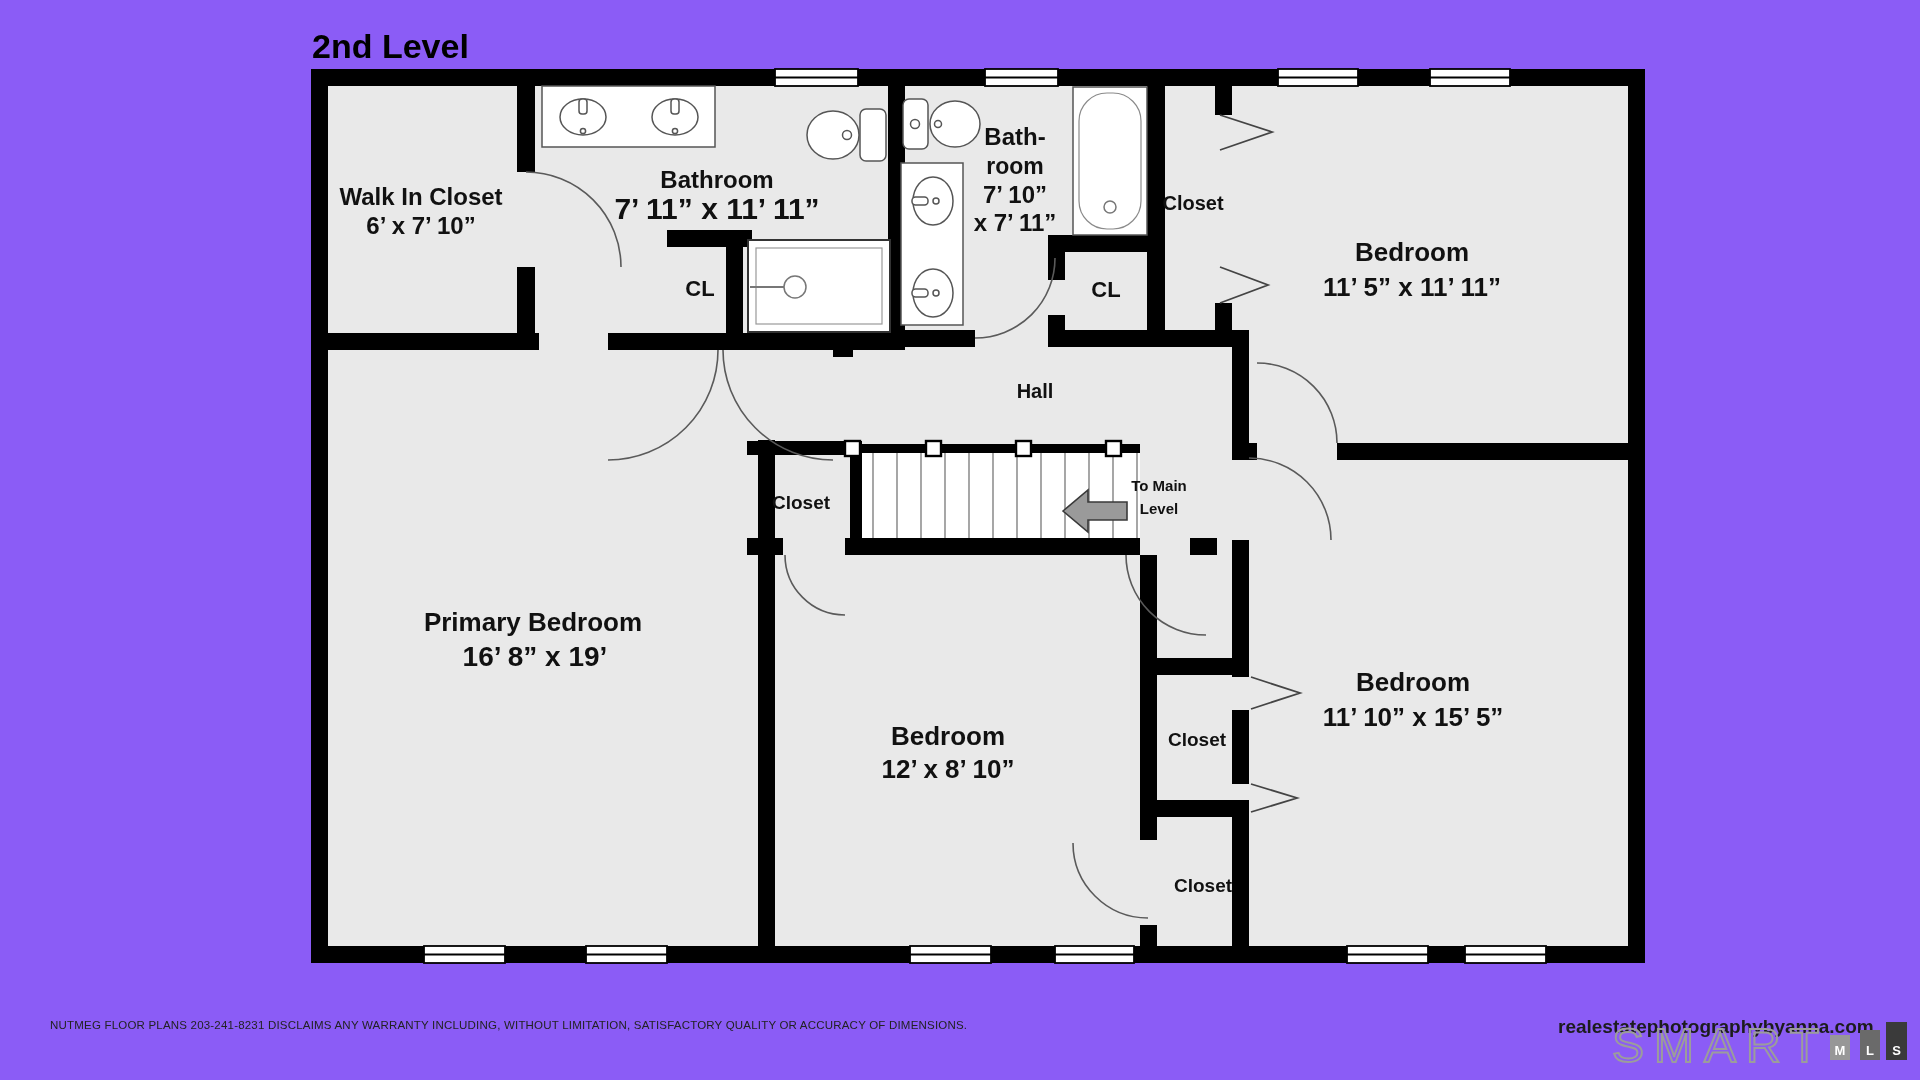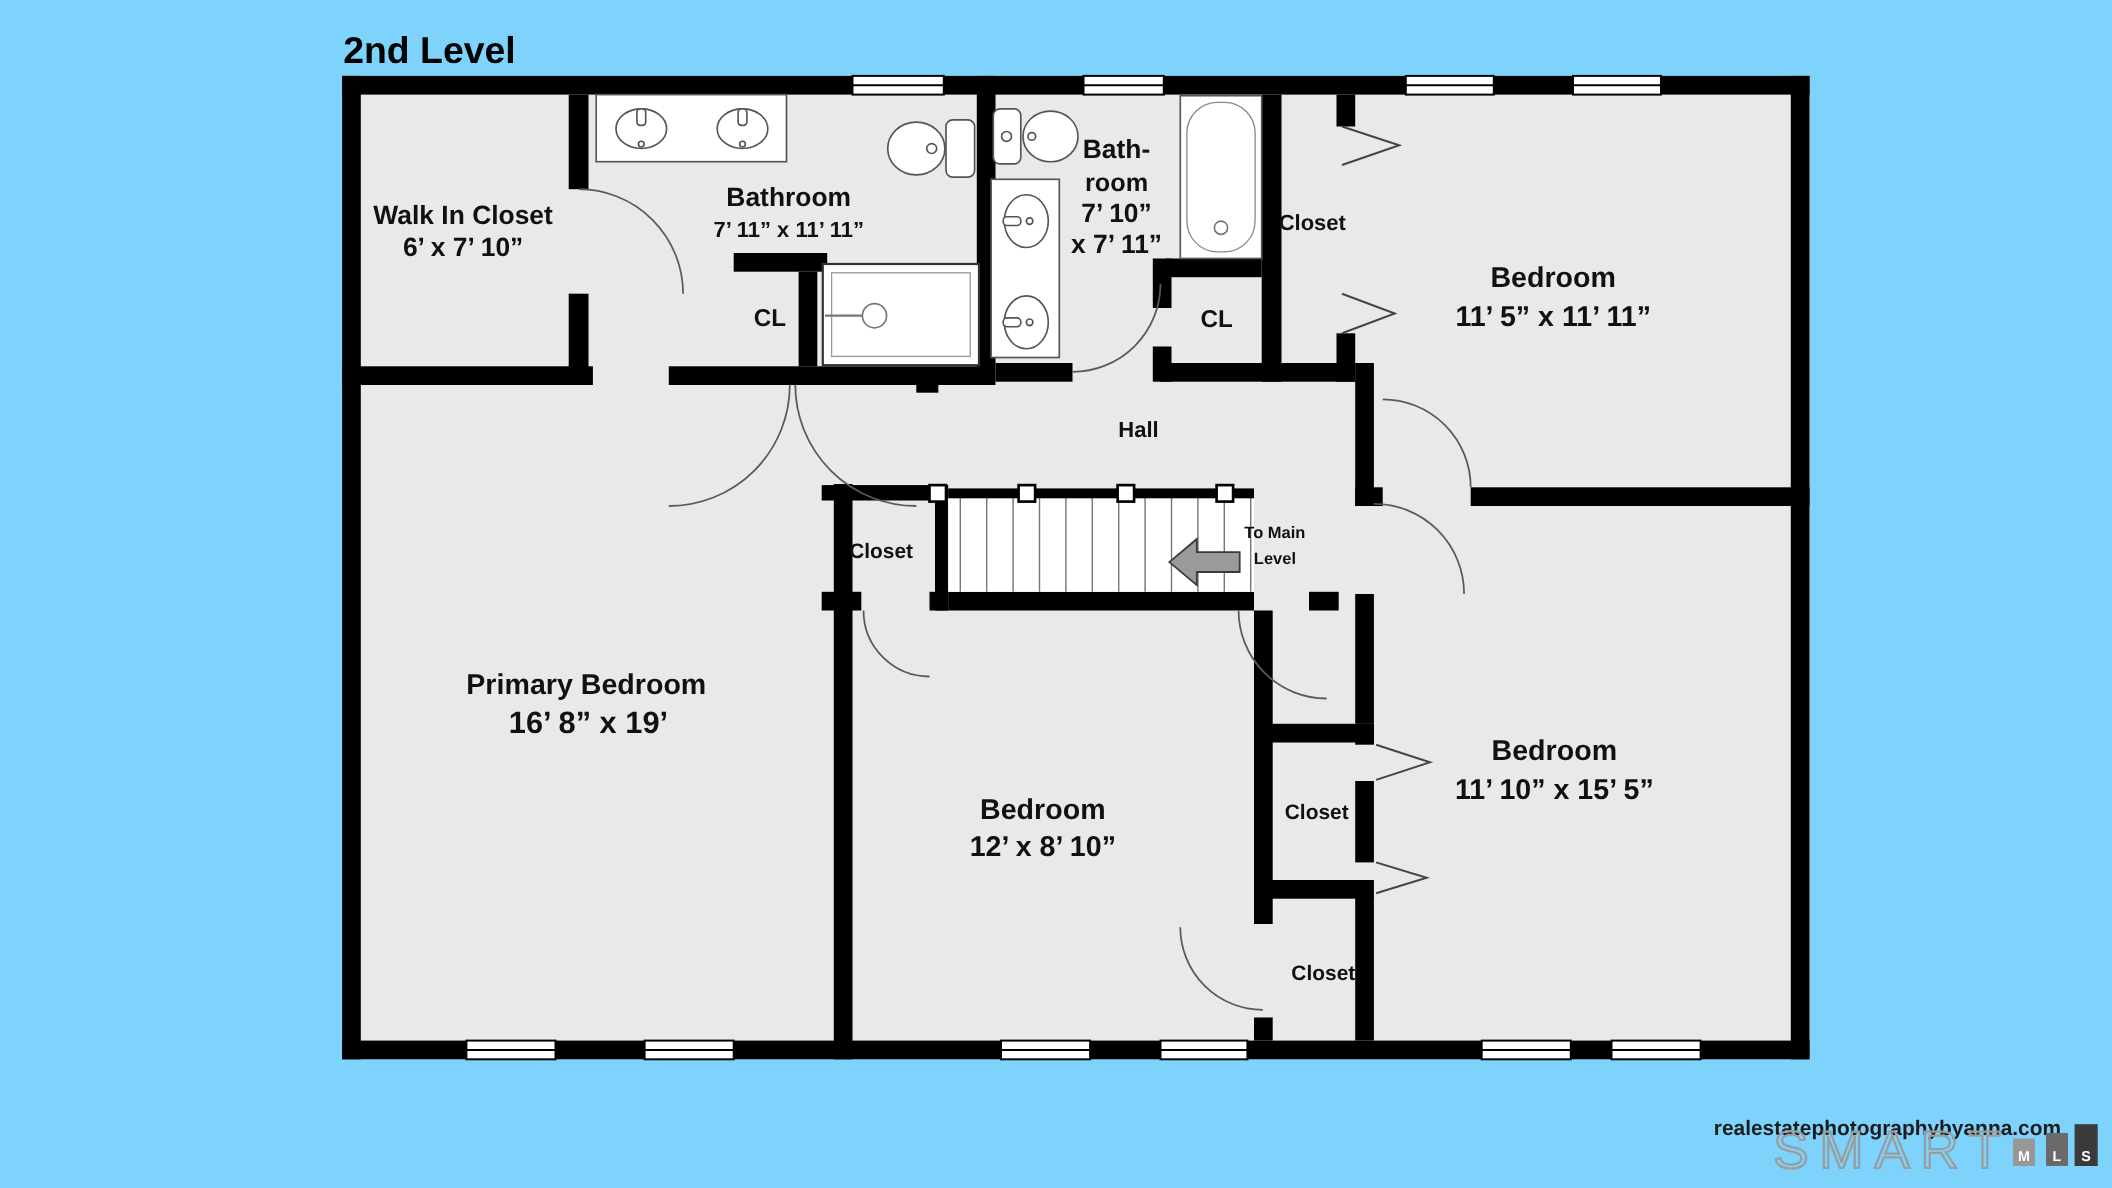"2nd Level" .stage { background: #7dd3fc -> #8b5cf6 }
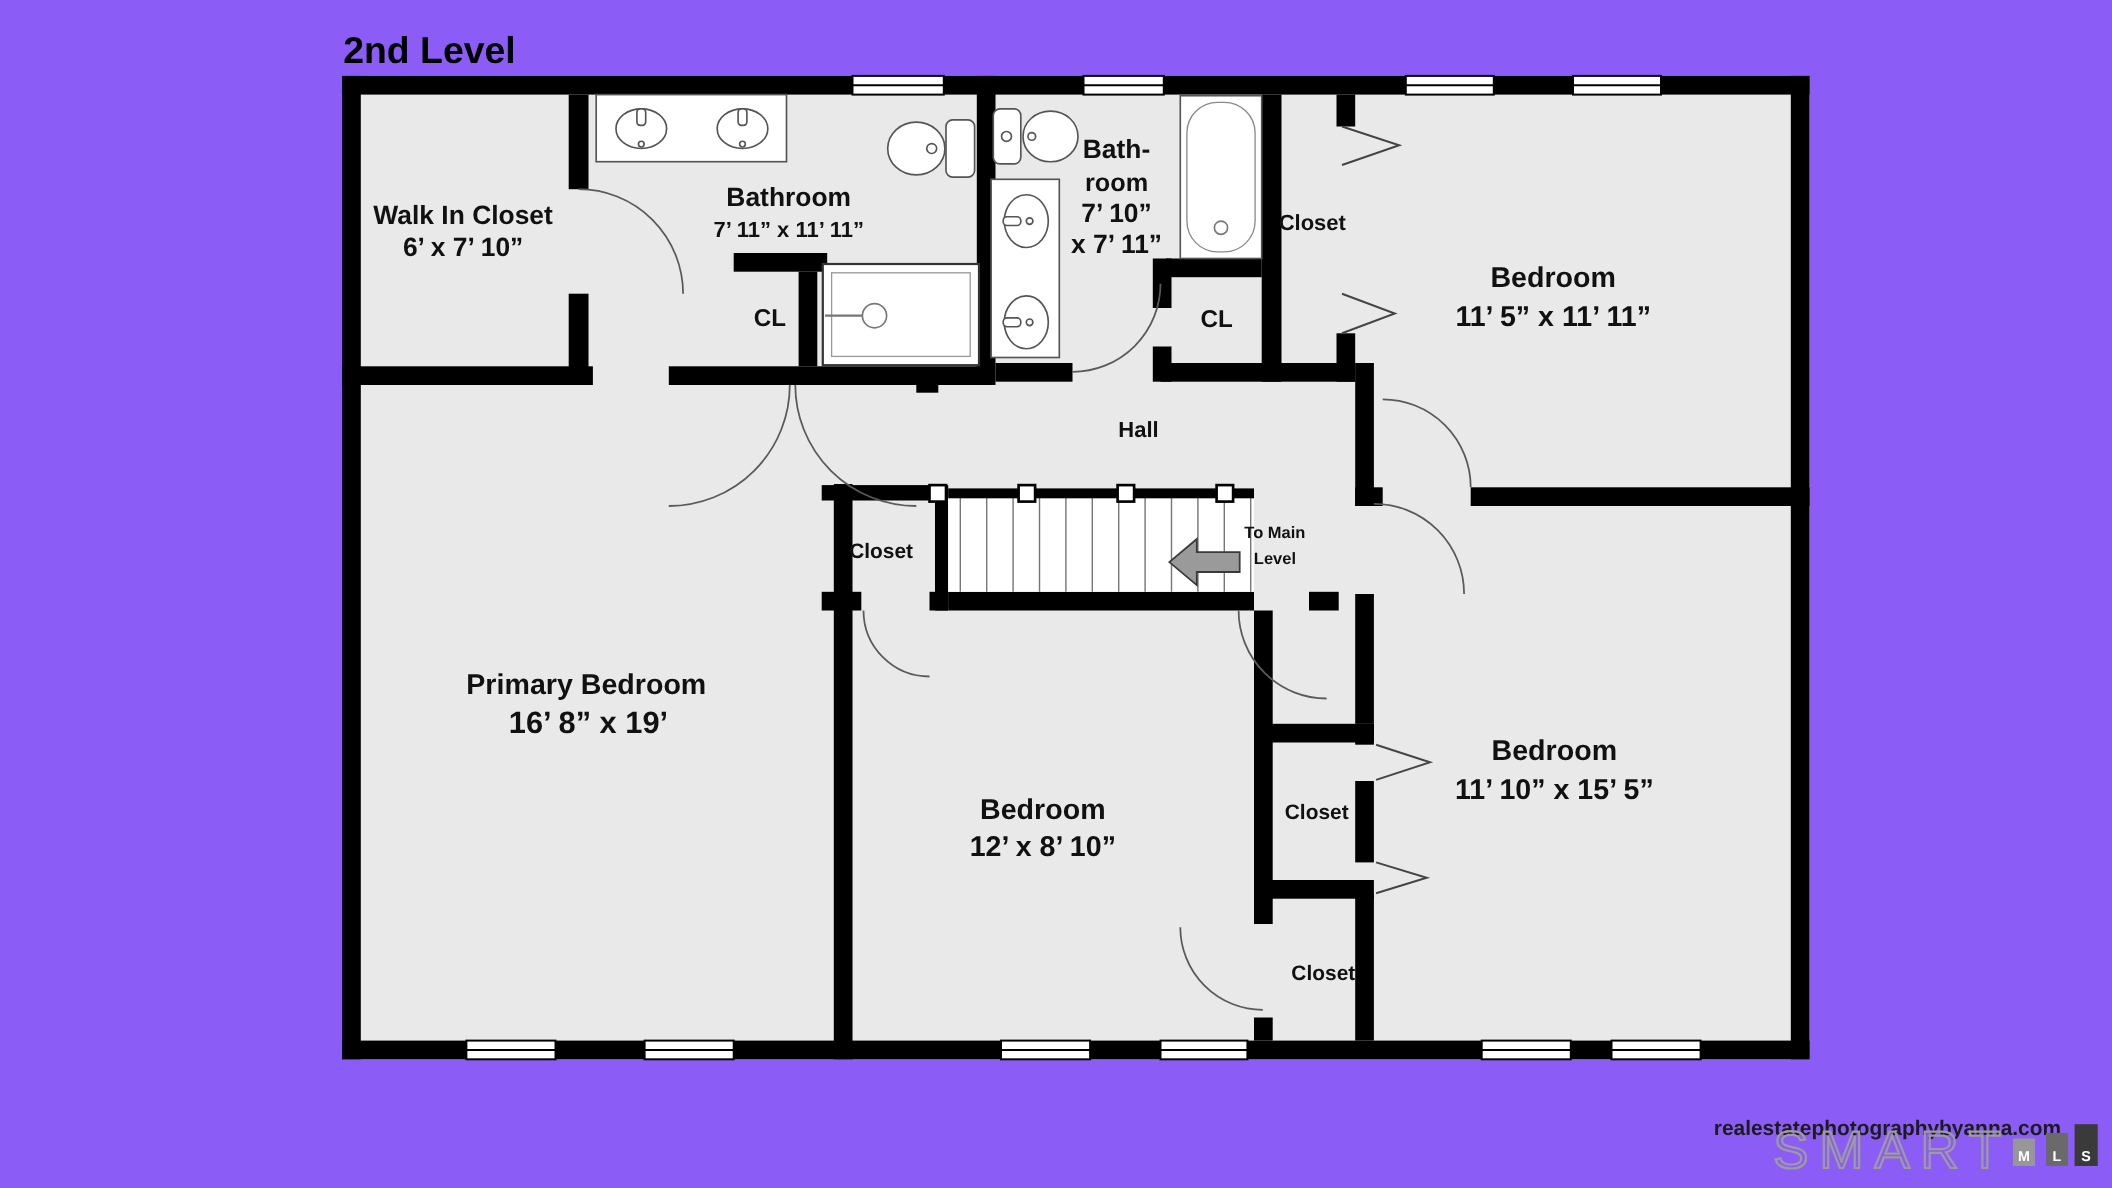"7’ 11” x 11’ 11”" div.lbl { font-size: 20px -> 30px }
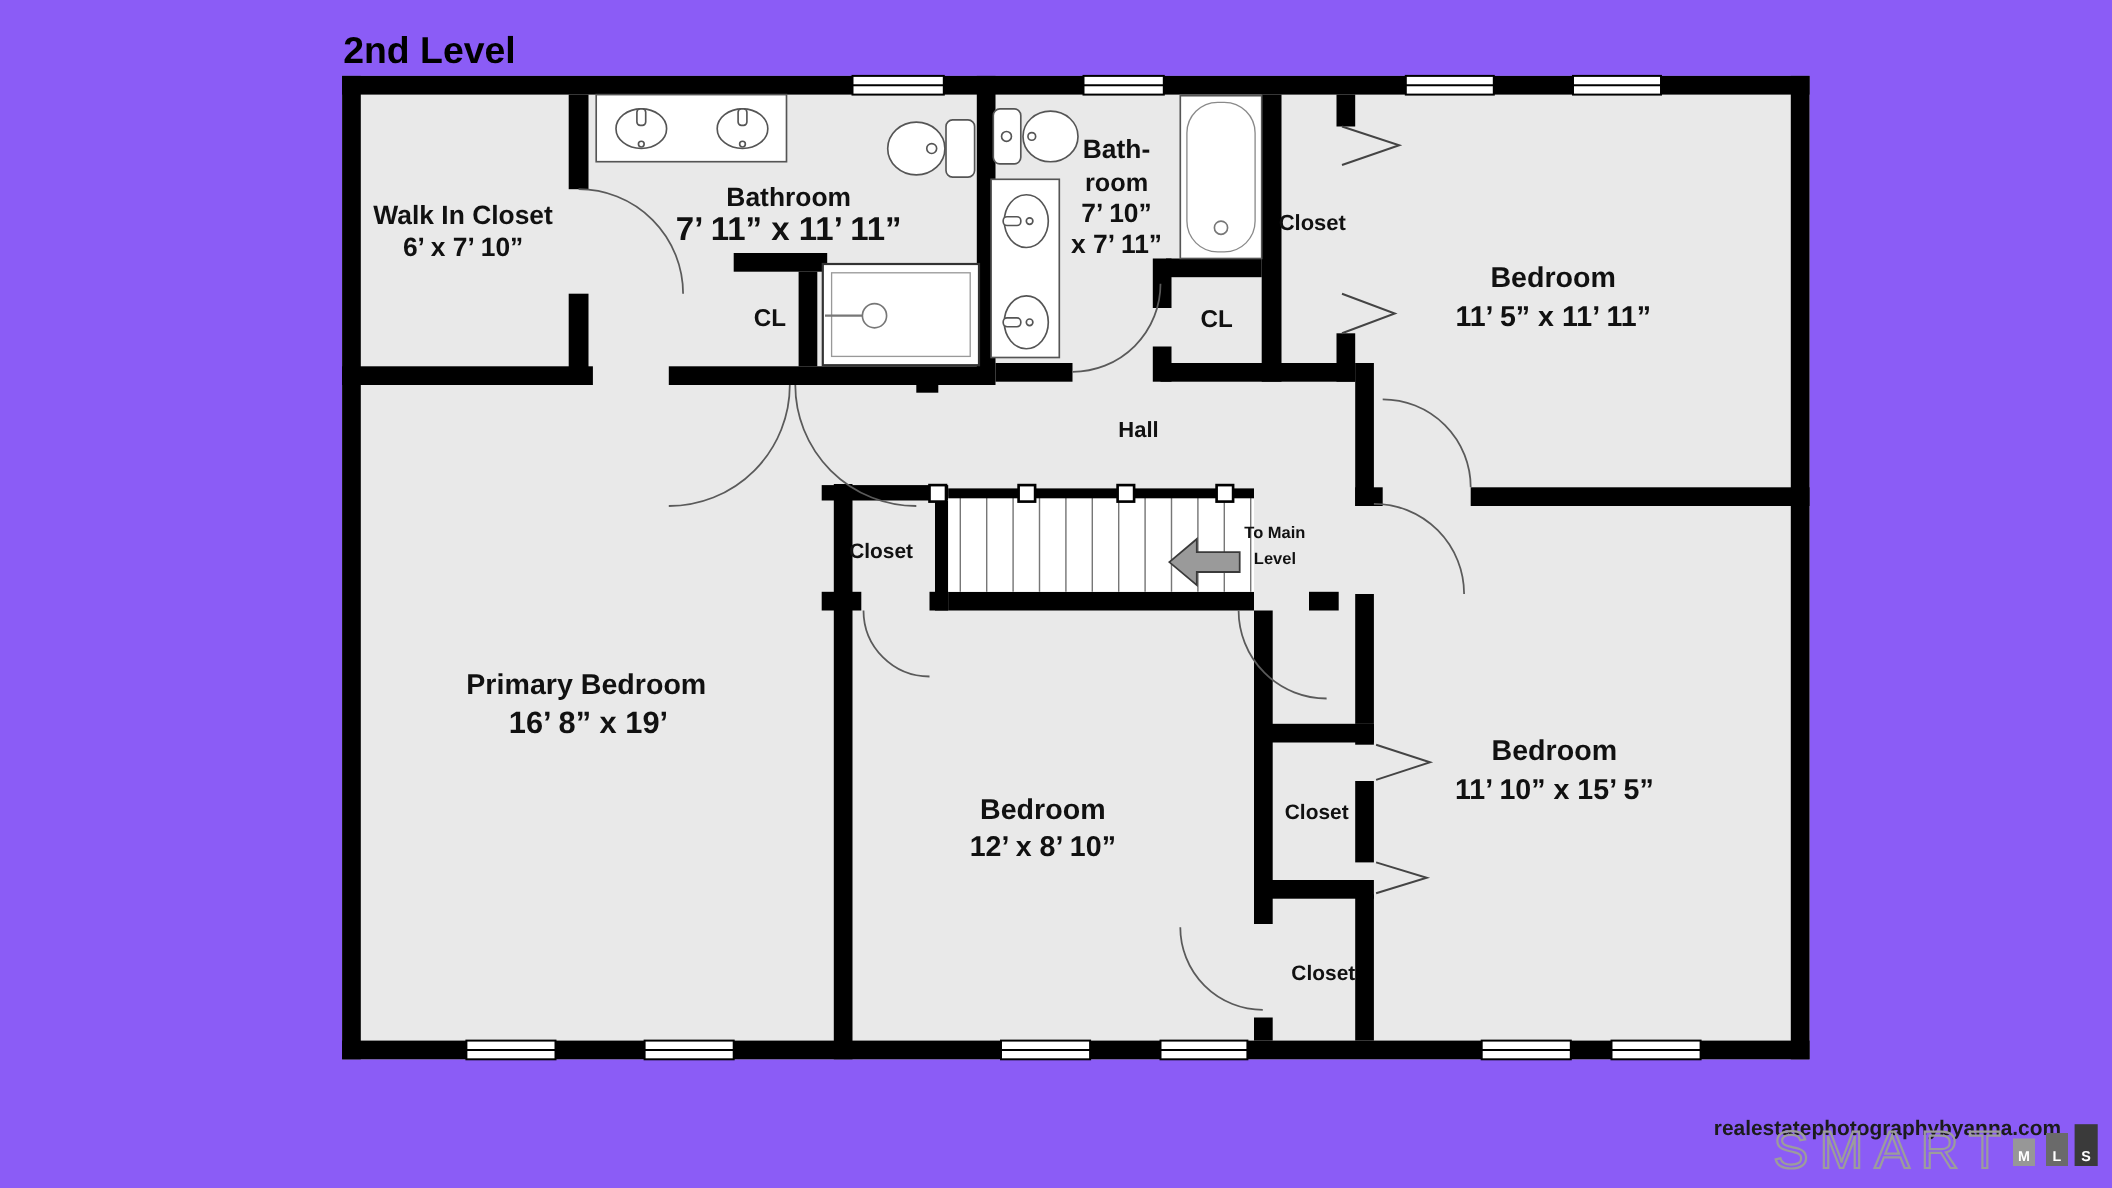"NUTMEG FLOOR PLANS 203-241-8231" div.disclaimer { html: none -> <div>NUTMEG FLOOR PLANS 203-241-8231 DISCLAIMS ANY WARRANTY INCLUDING, WITHOUT LIMITATION, SATISFACTORY QUALITY OR ACCURACY OF DIMENSIONS.</div> }
